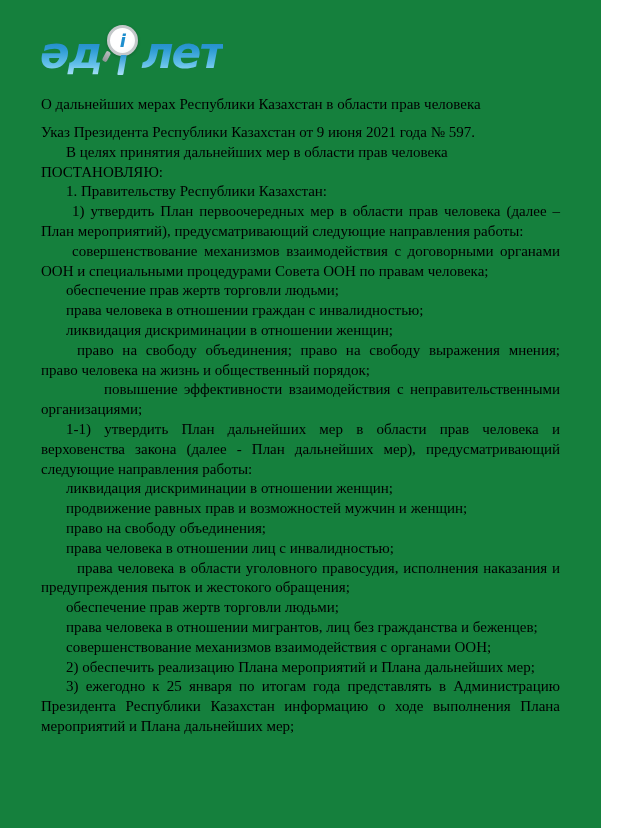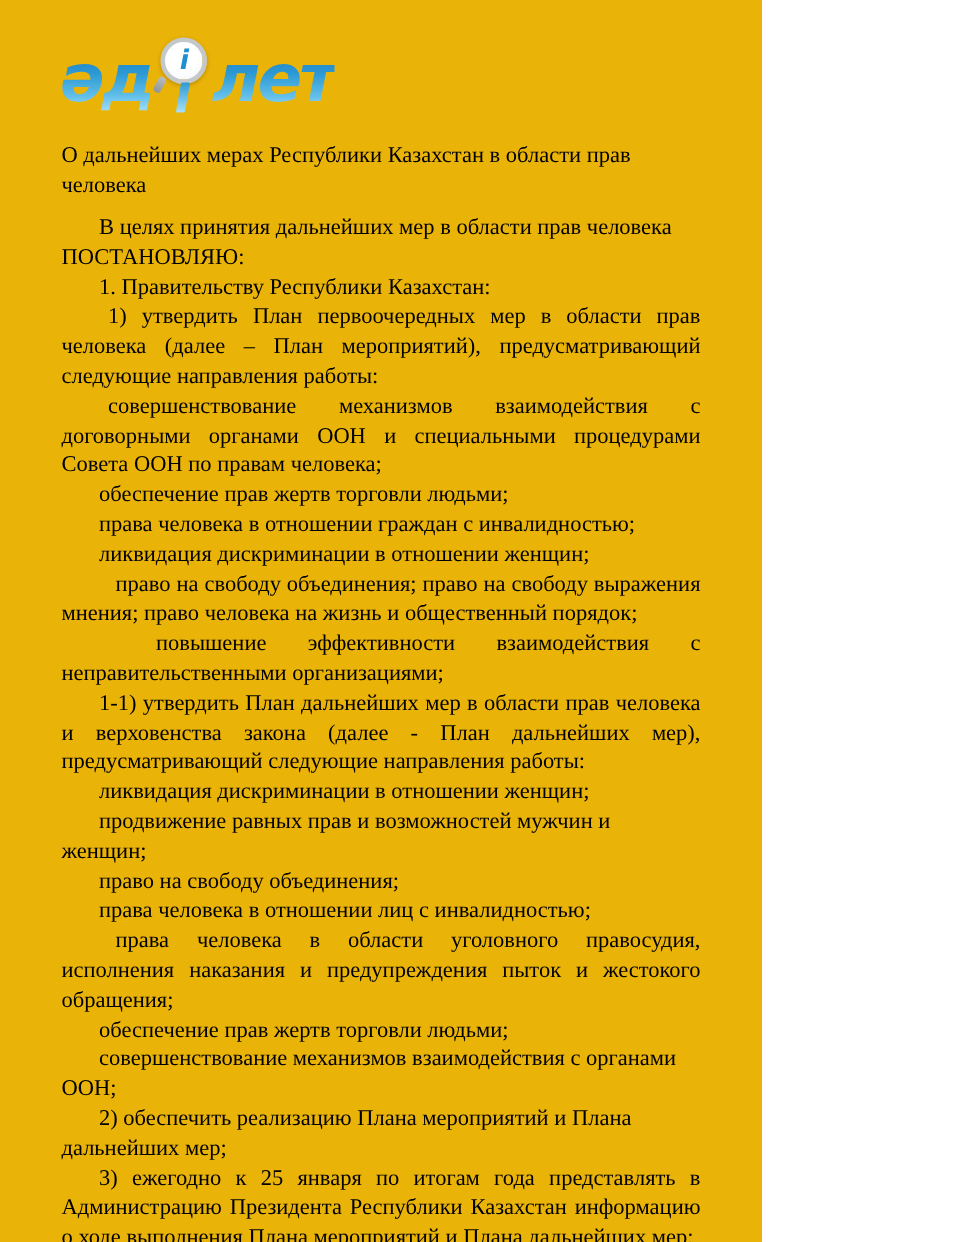"әд" .page { background: #eab308 -> #15803d; width: 508px -> 601px }
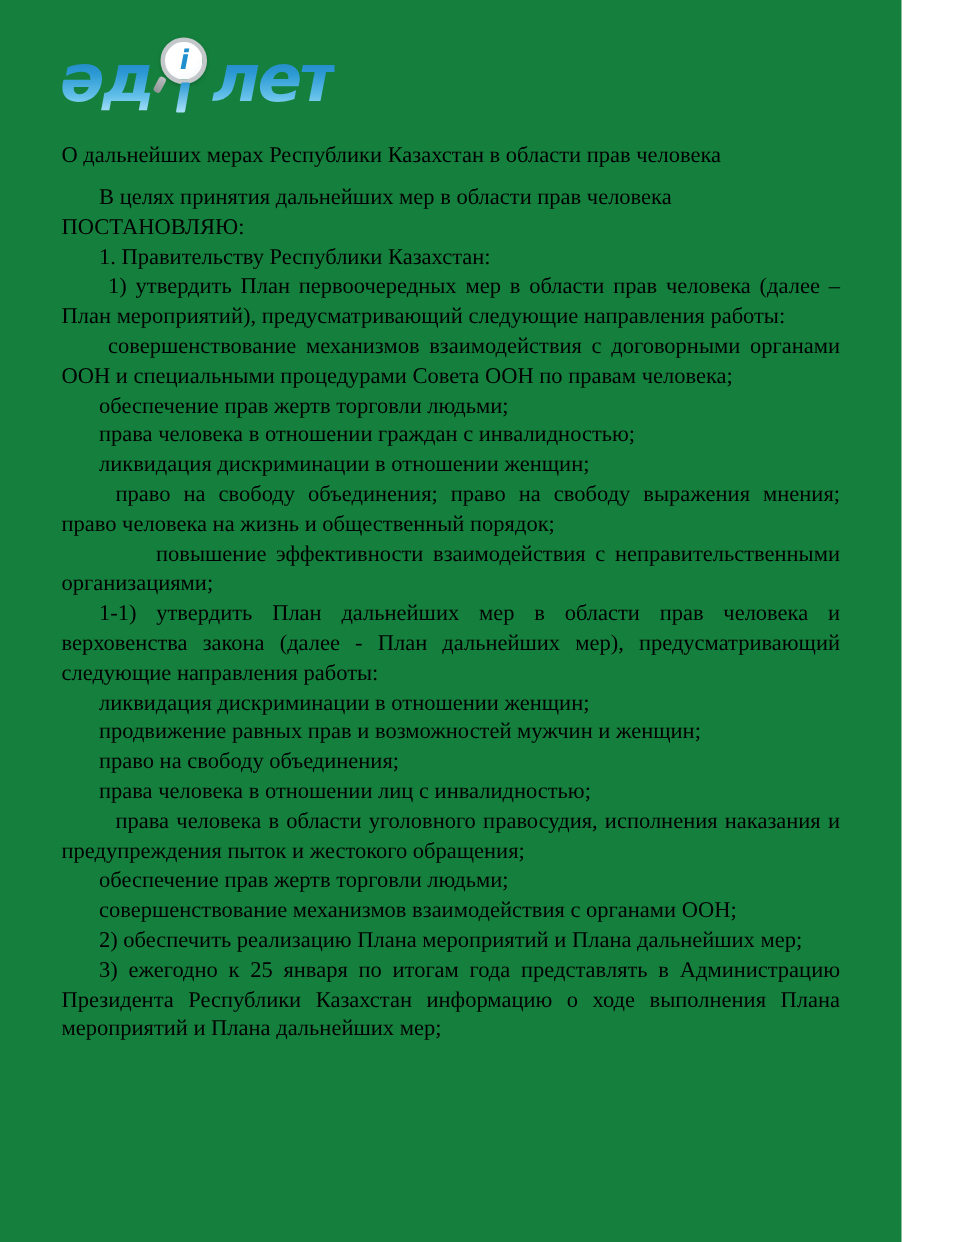"Указ Президента Республики Казахстан от" p { html: none -> <p>Указ Президента Республики Казахстан от 9 июня 2021 года № 597.</p> }
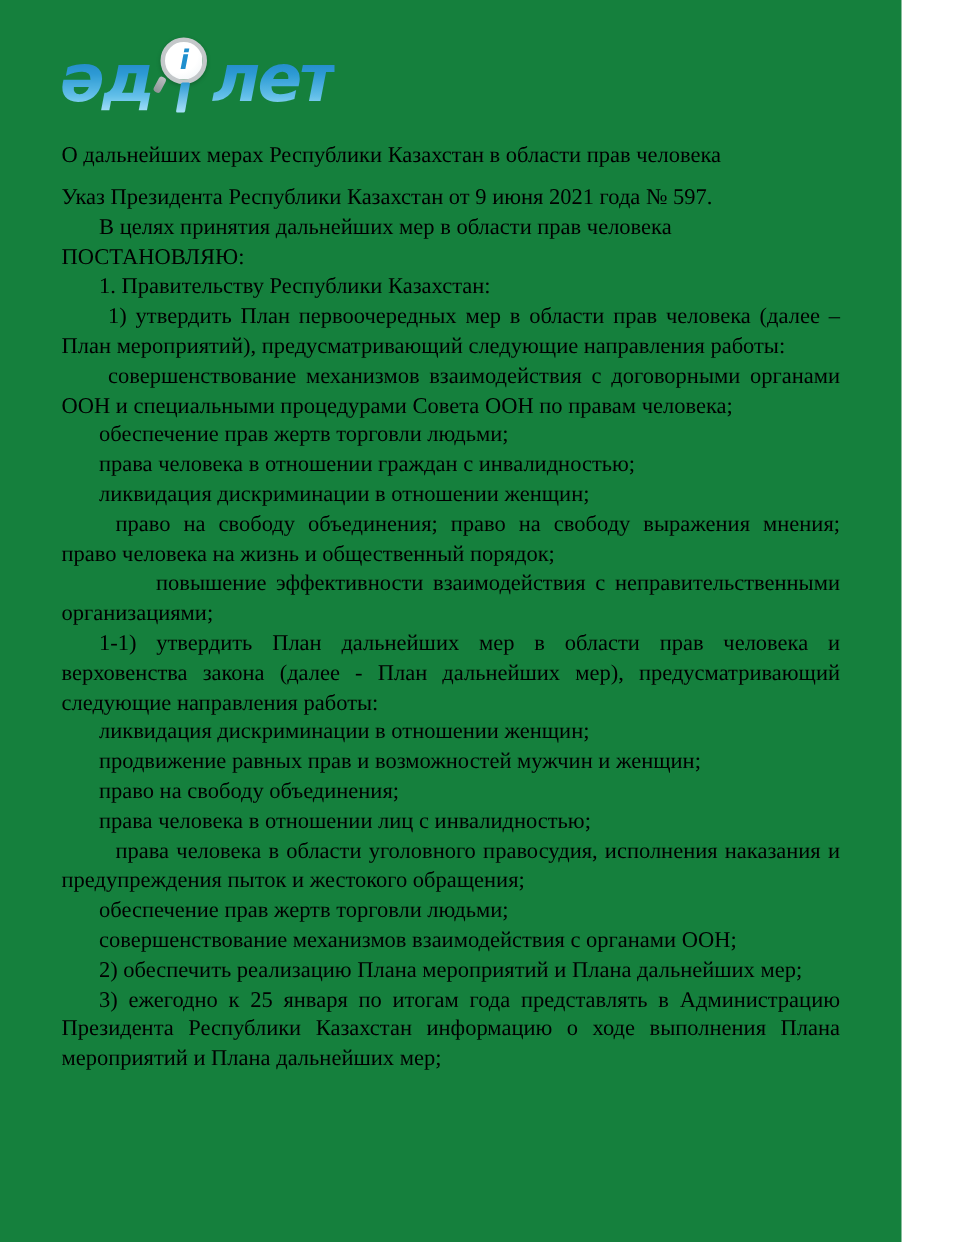"права человека в отношении мигрантов," p.ind-sm { html: none -> <p>права человека в отношении мигрантов, лиц без гражданства и беженцев;</p> }
